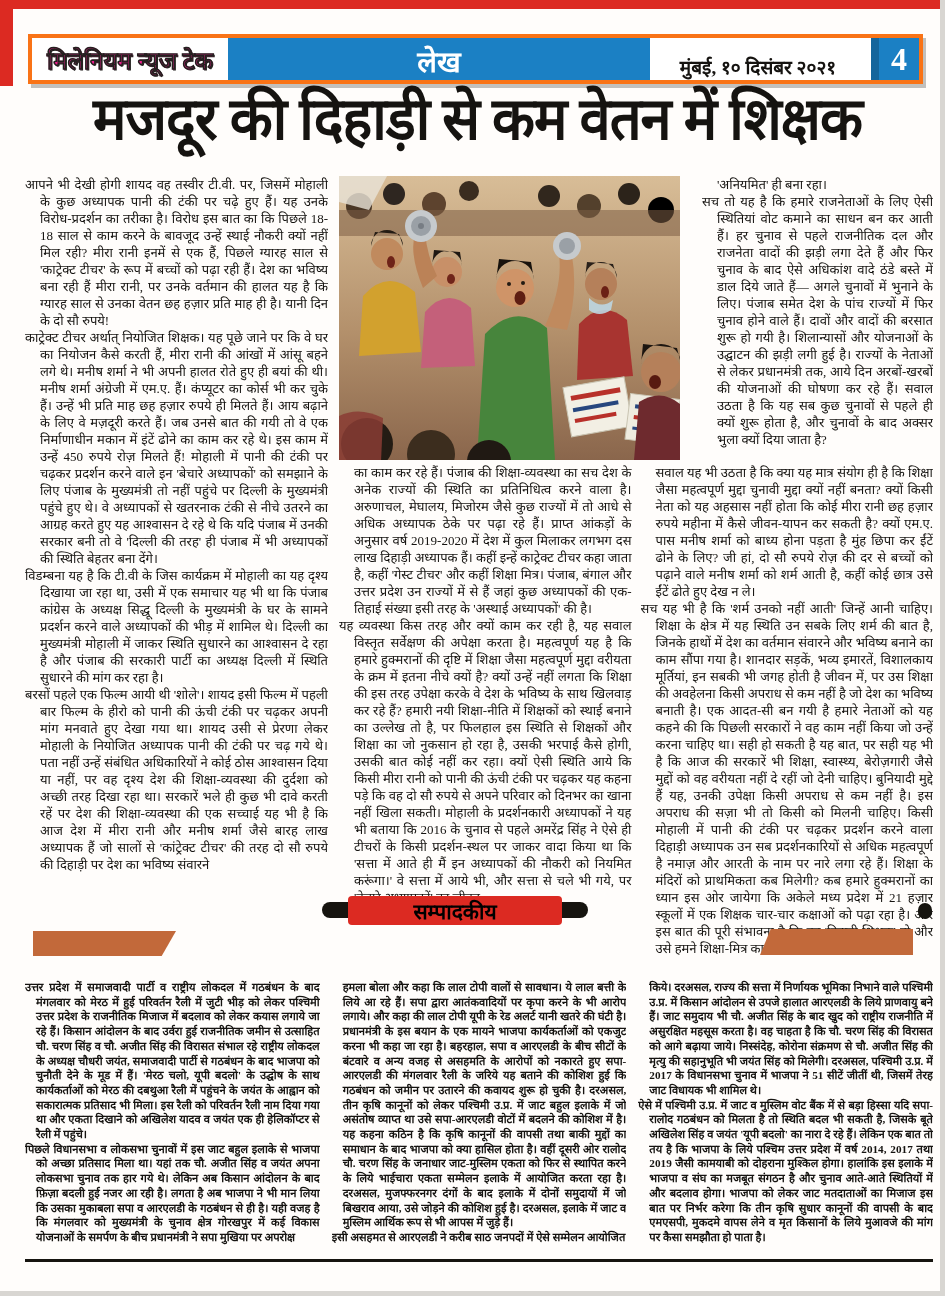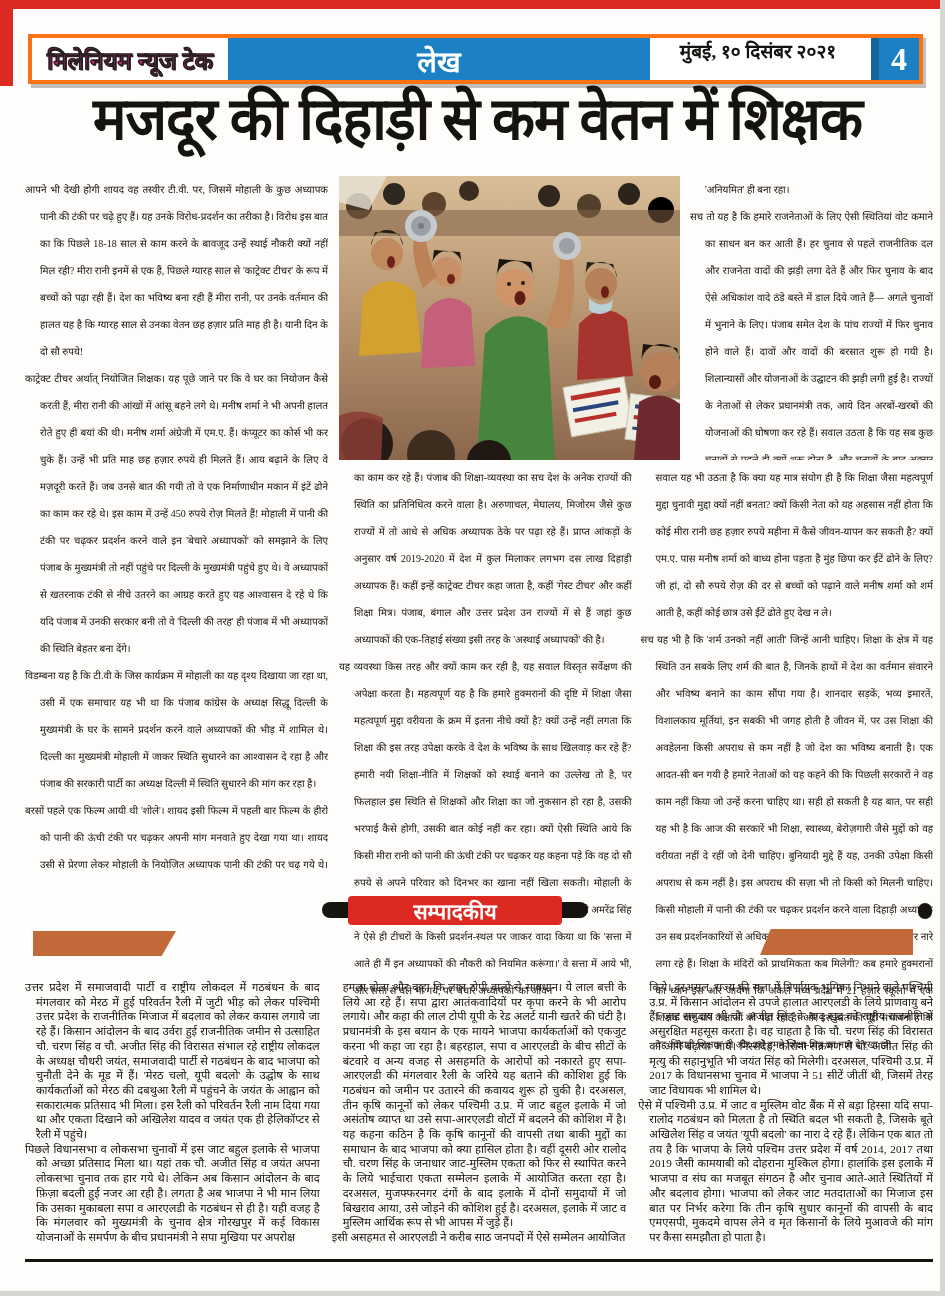"मुंबई, १० दिसंबर २०२१" .date-box { align-items: flex-start -> flex-end }
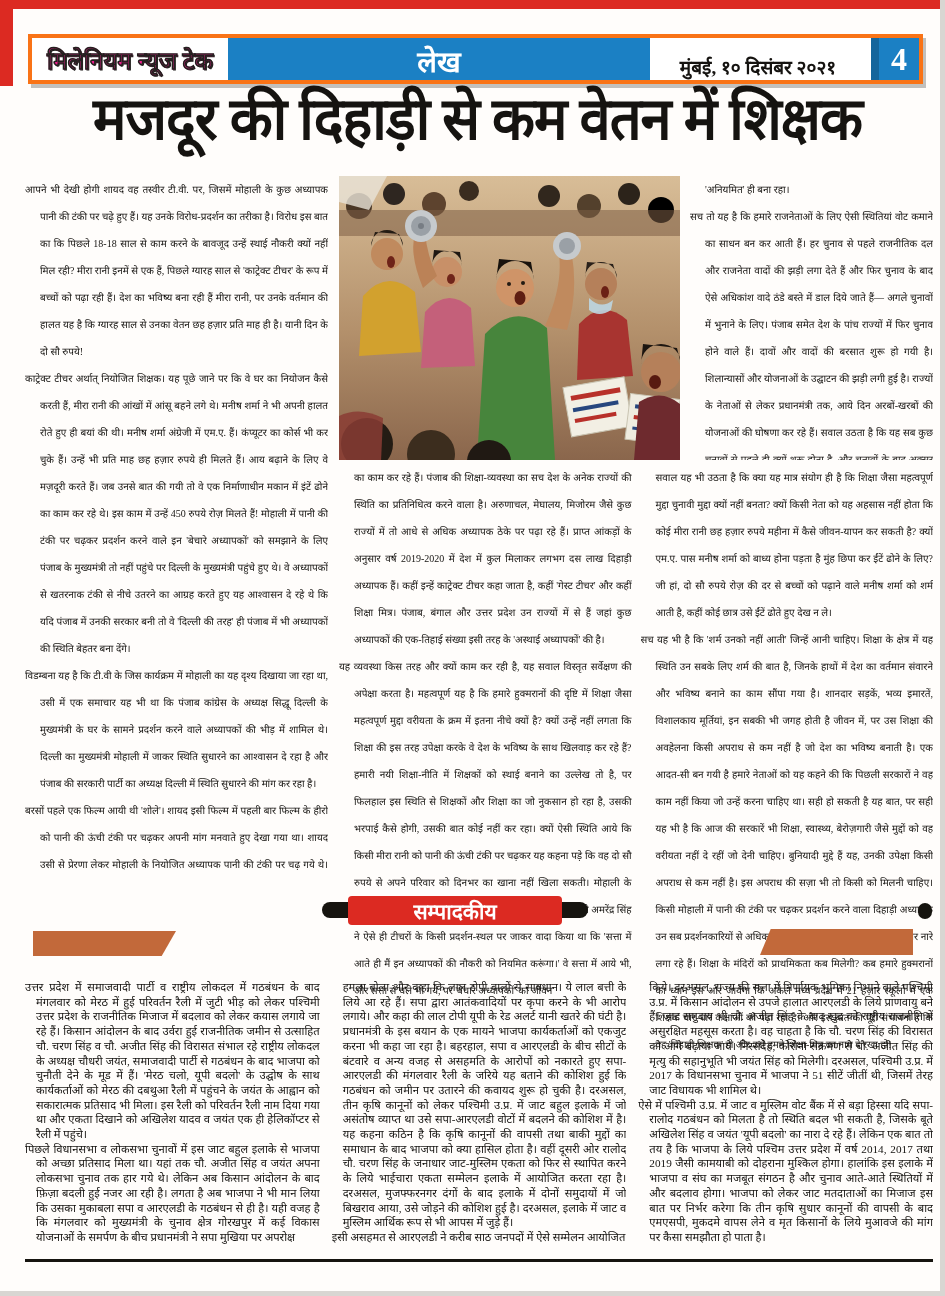"आपने भी देखी होगी शायद" p.para { font-size: 10px -> 13px; line-height: 27px -> 17px }
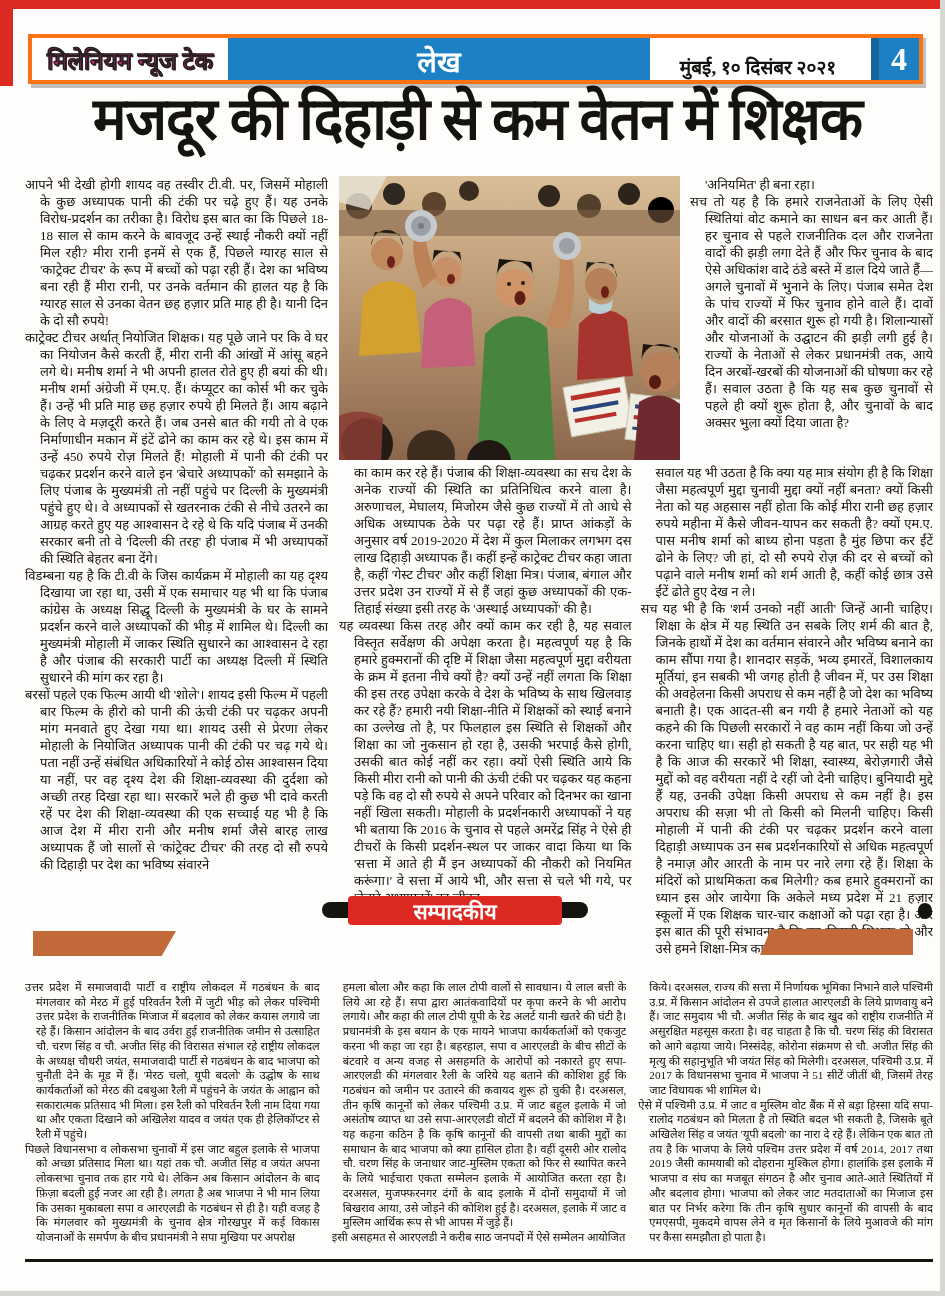"'अनियमित' ही बना रहा।" .top-row { gap: 10px -> 22px }
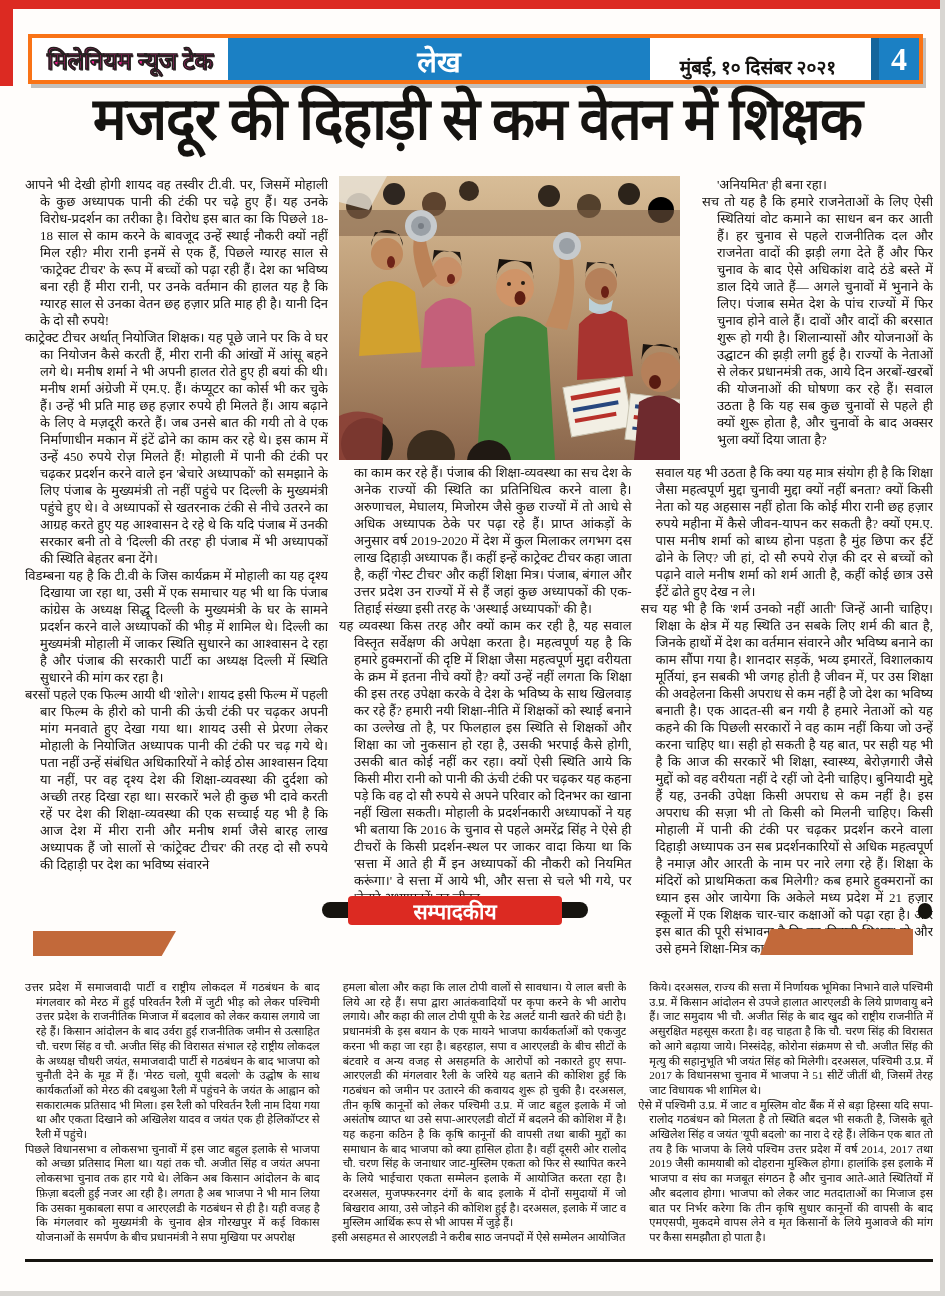"सम्पादकीय" .ed-banner .red-box span { color: #ffffff -> #000000 }
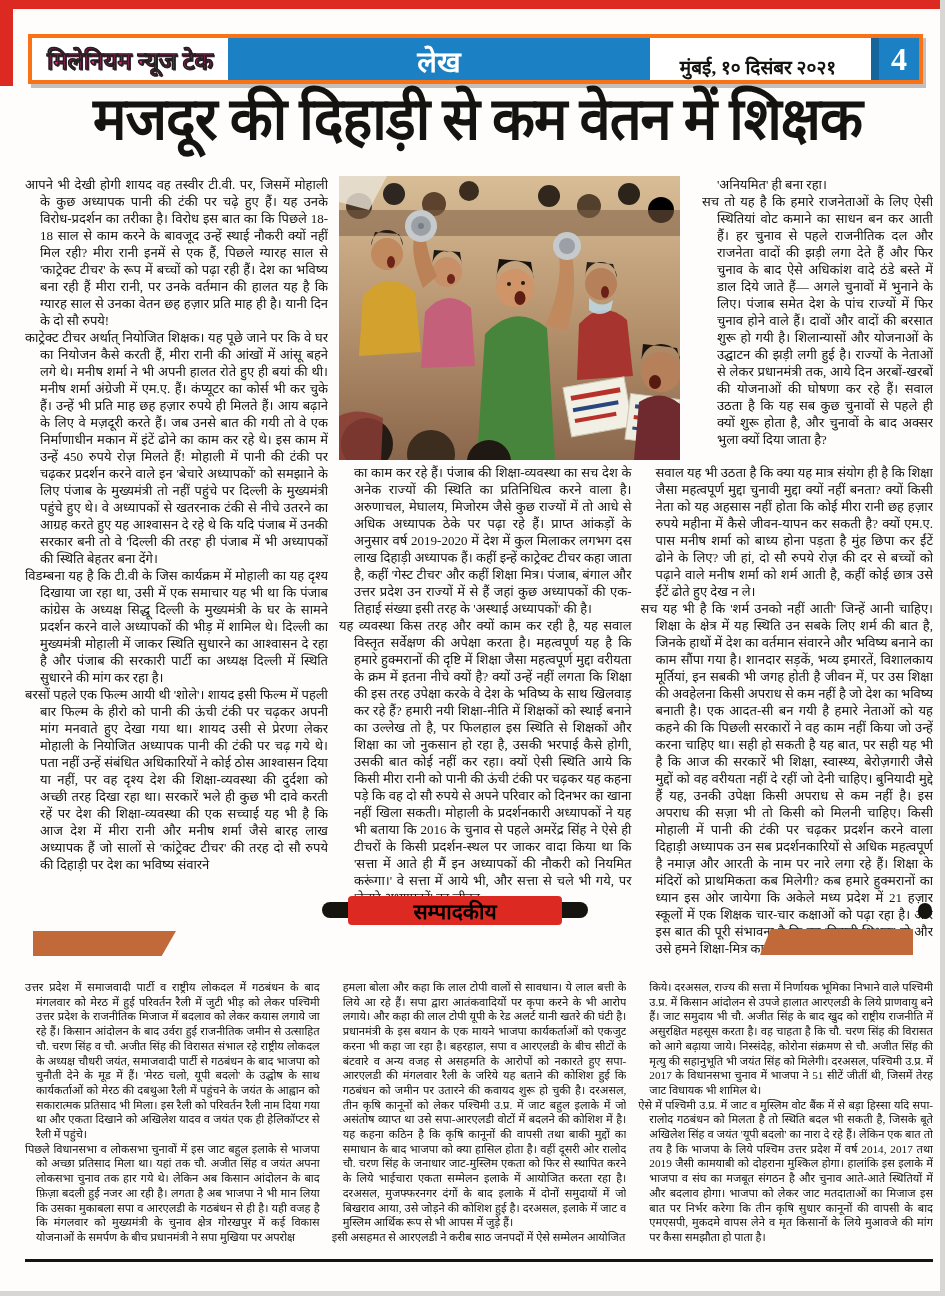"उत्तर प्रदेश में समाजवादी पार्टी" .ed-cols p.para { font-weight: none -> bold }
